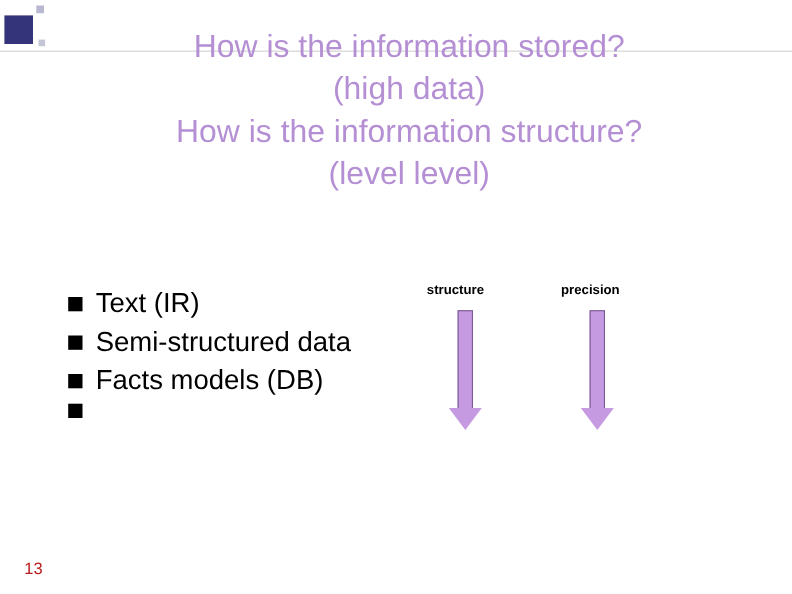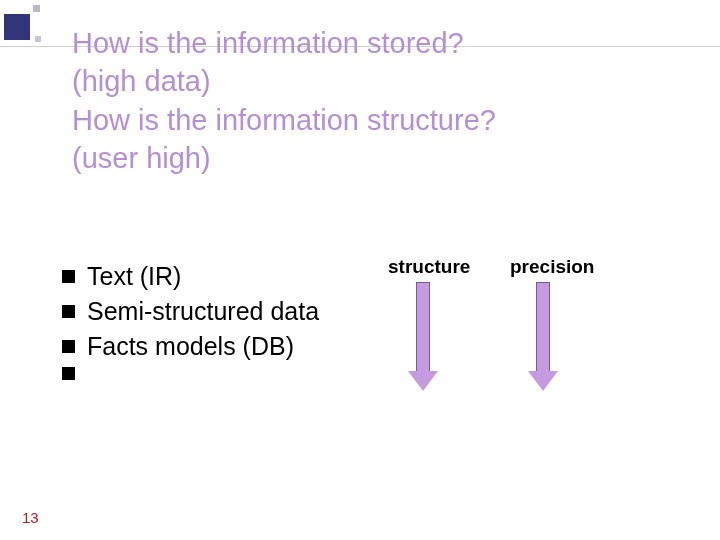"How is the information stored?" * { text-align: none -> center }
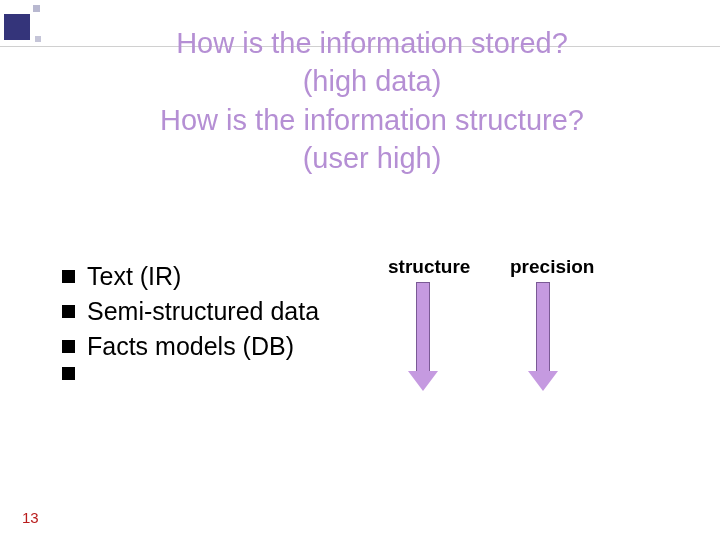"(user high)" div.title-line { text: user high -> level level }
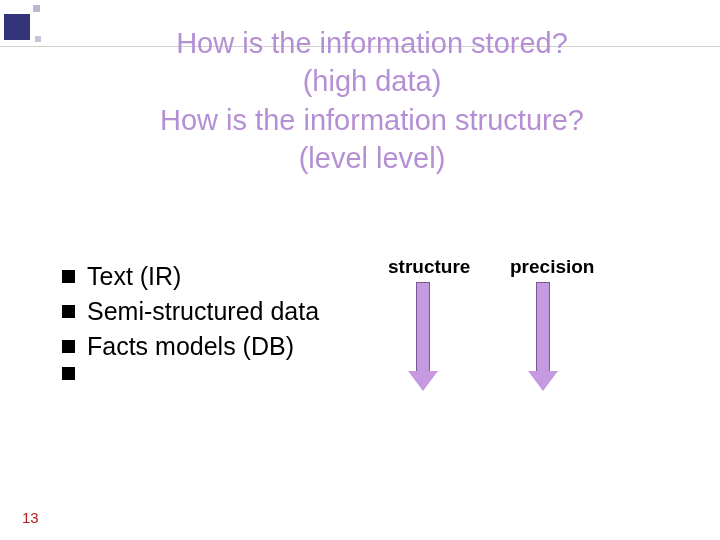"structure" .col-label { font-size: 19px -> 12px }
